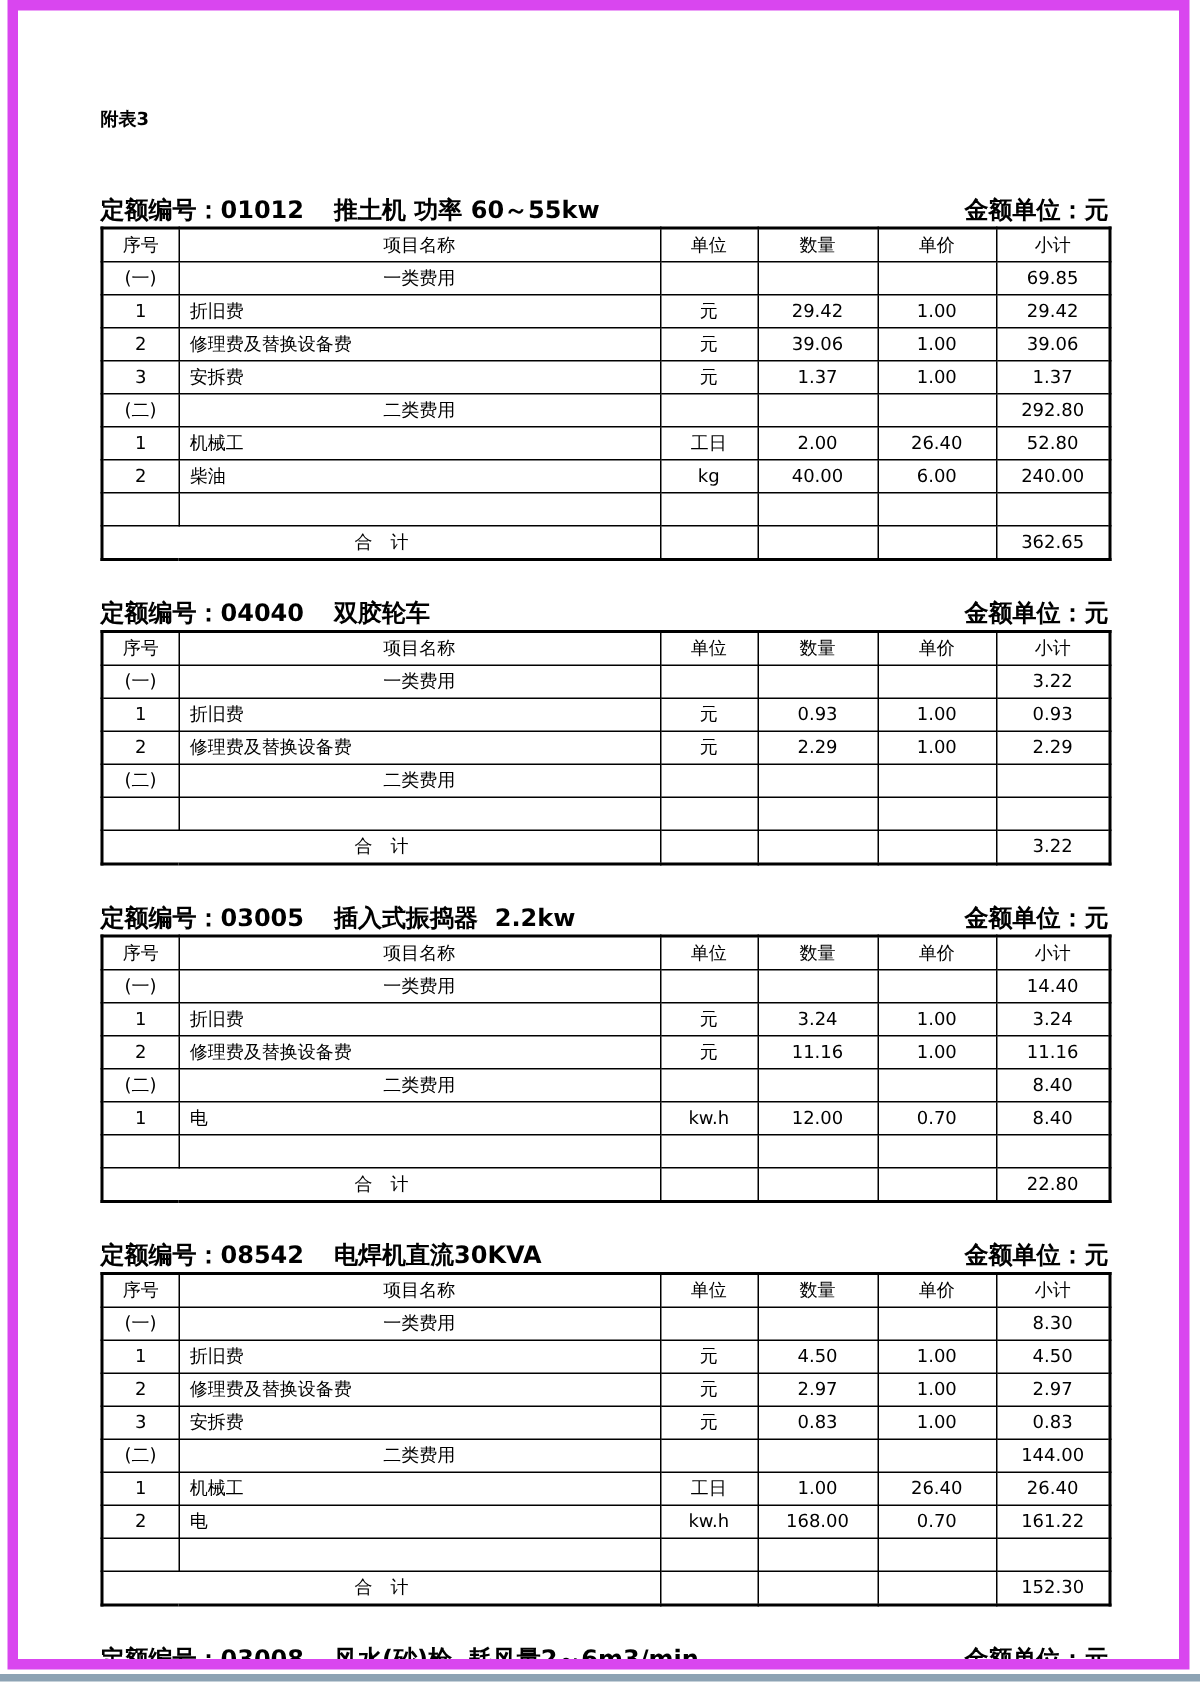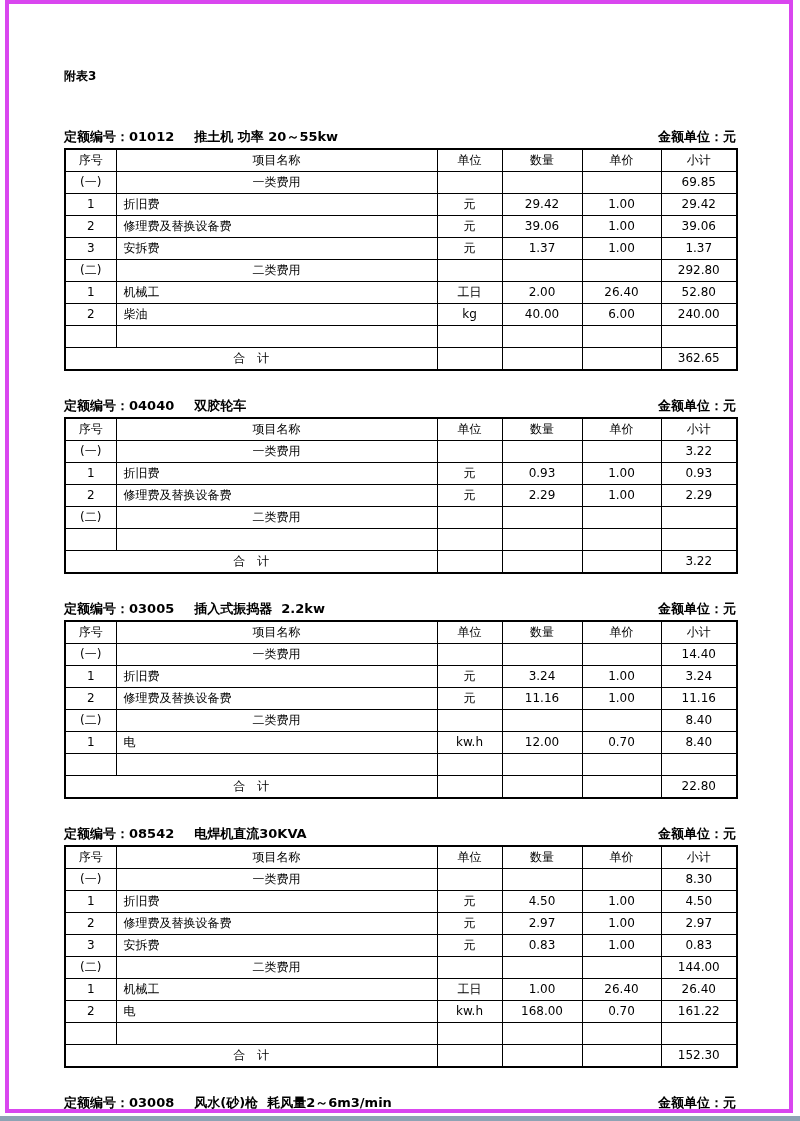"附表3" .frame { border: 4px solid #d946ef -> 7px solid #d946ef }
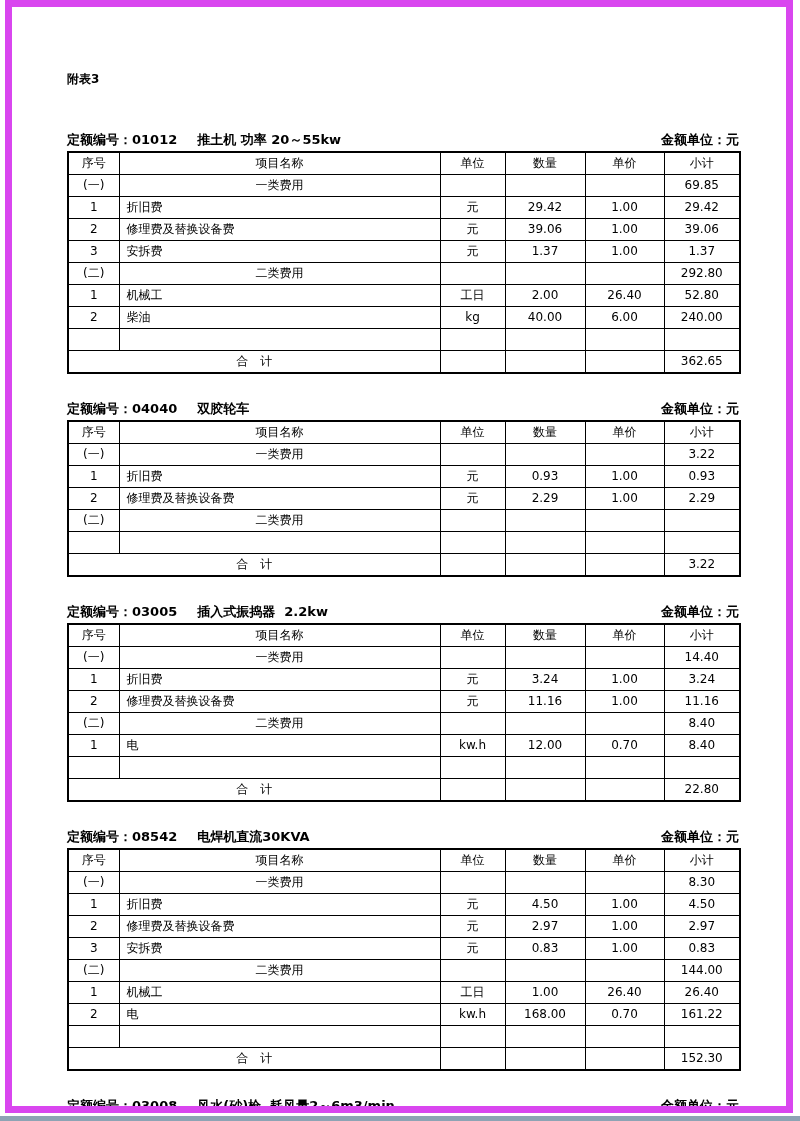"定额编号：" .section-head { font-size: 13px -> 16px }
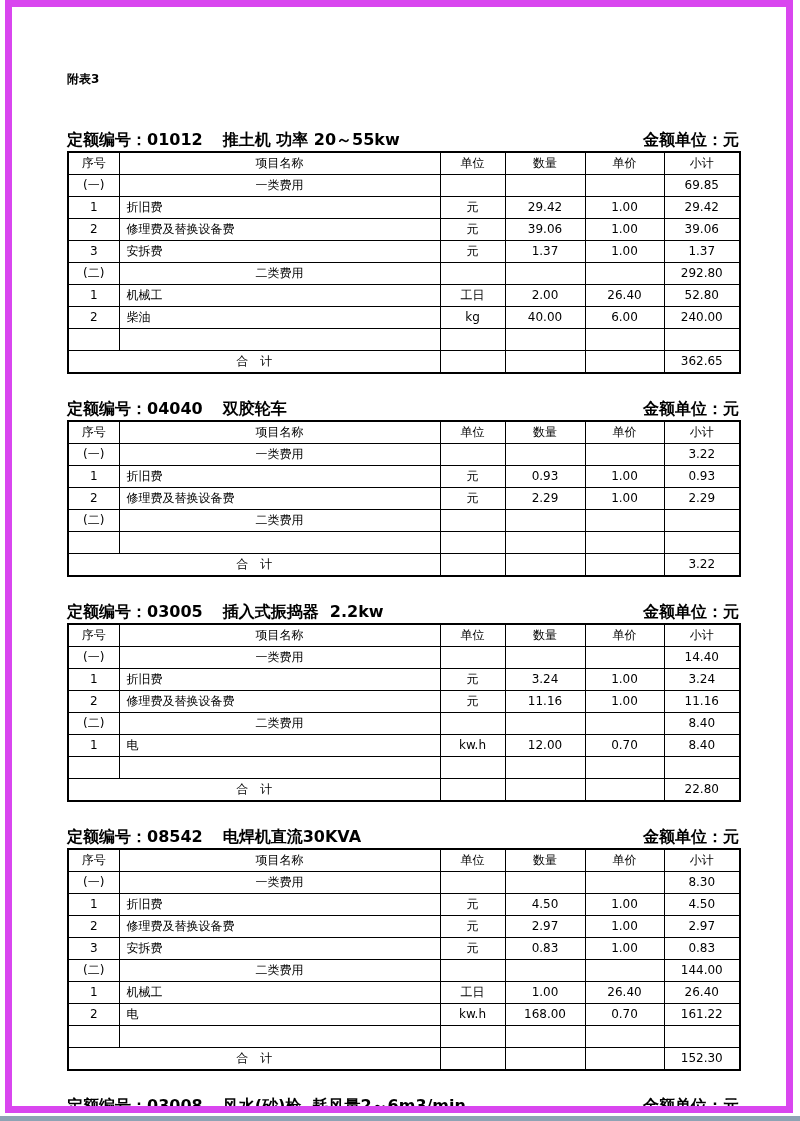"推土机 功率 20～55kw" span.machine-name { text: 20 -> 60 }
